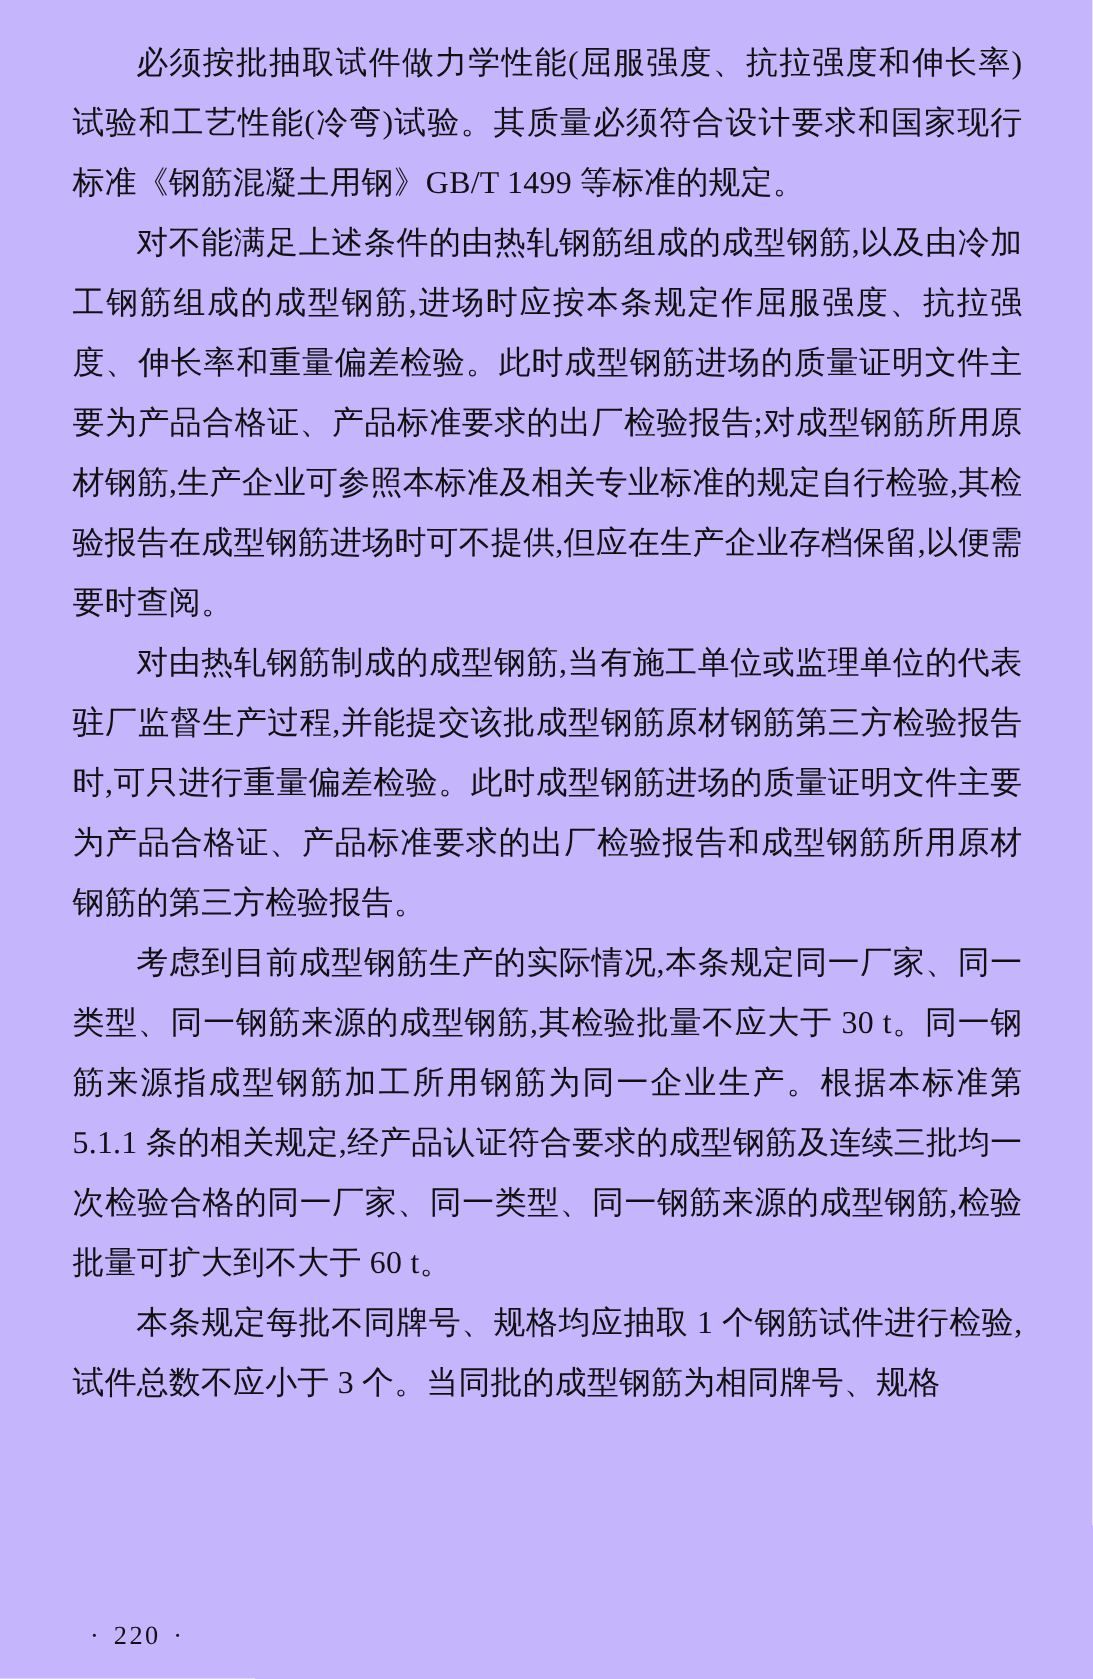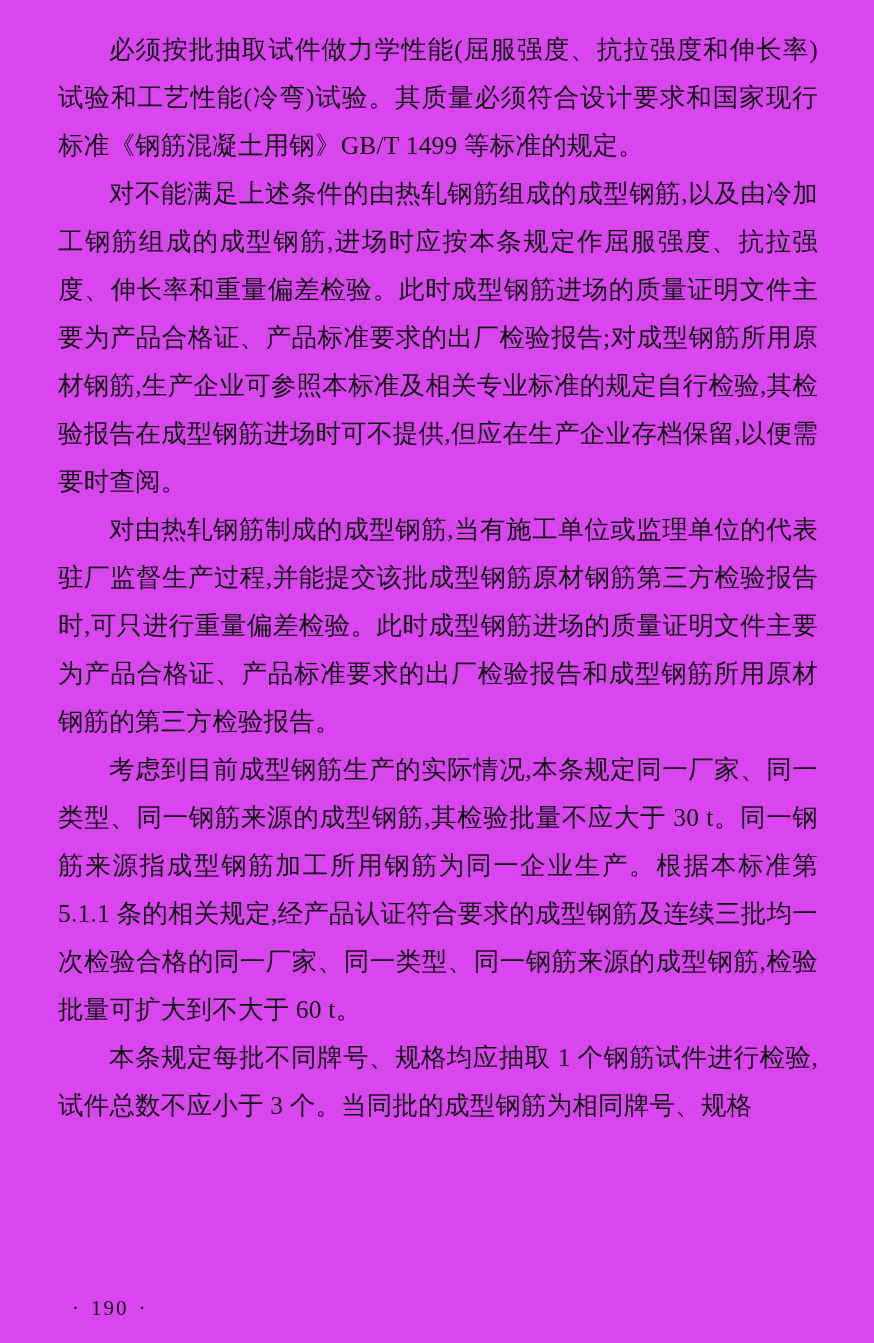"必须按批抽取试件做力学性能(屈服强度、抗拉强度和伸长率)试验和工艺性能(冷弯)试" .page { background: #d946ef -> #c4b5fd }
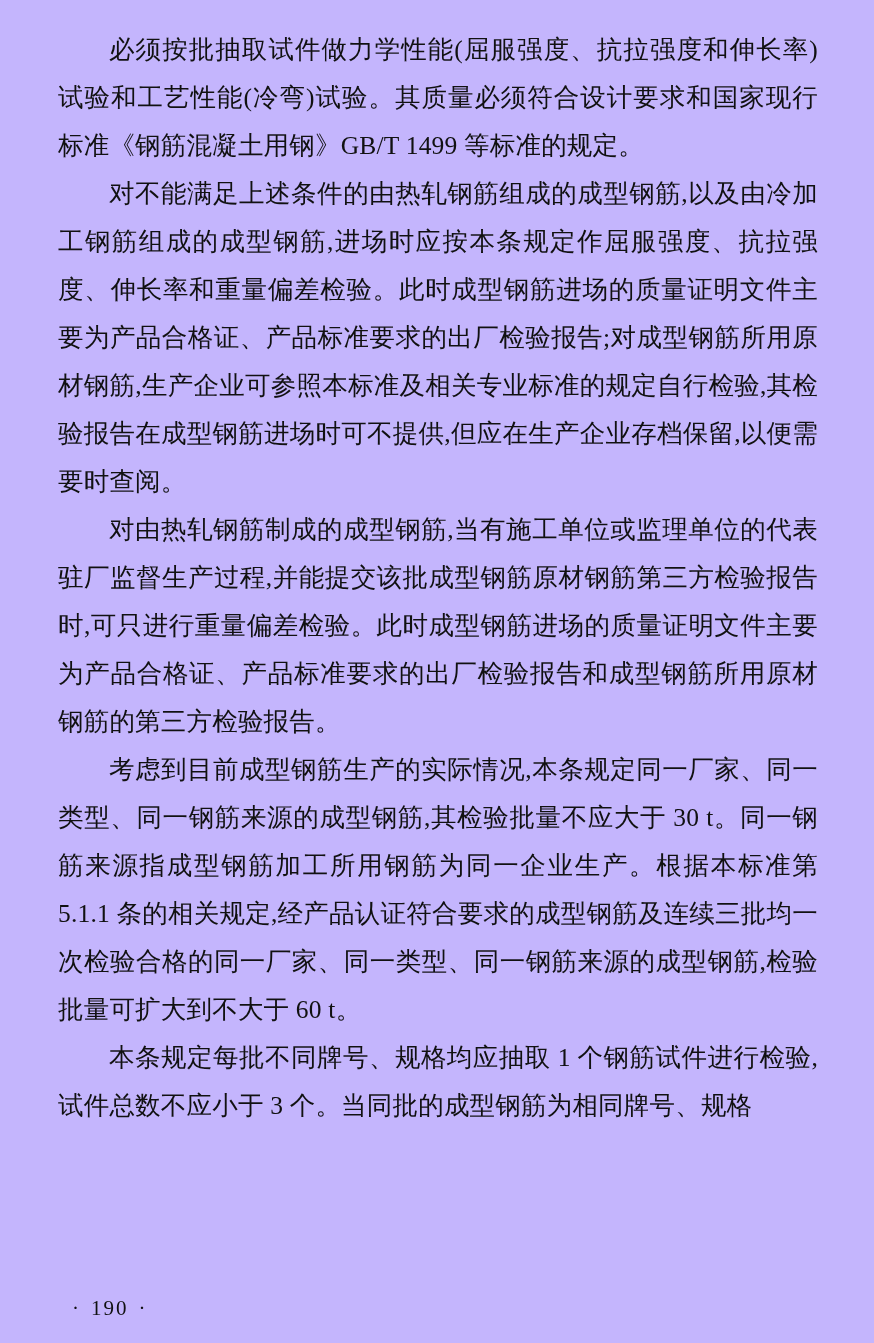"190" span { text: 190 -> 220 }
